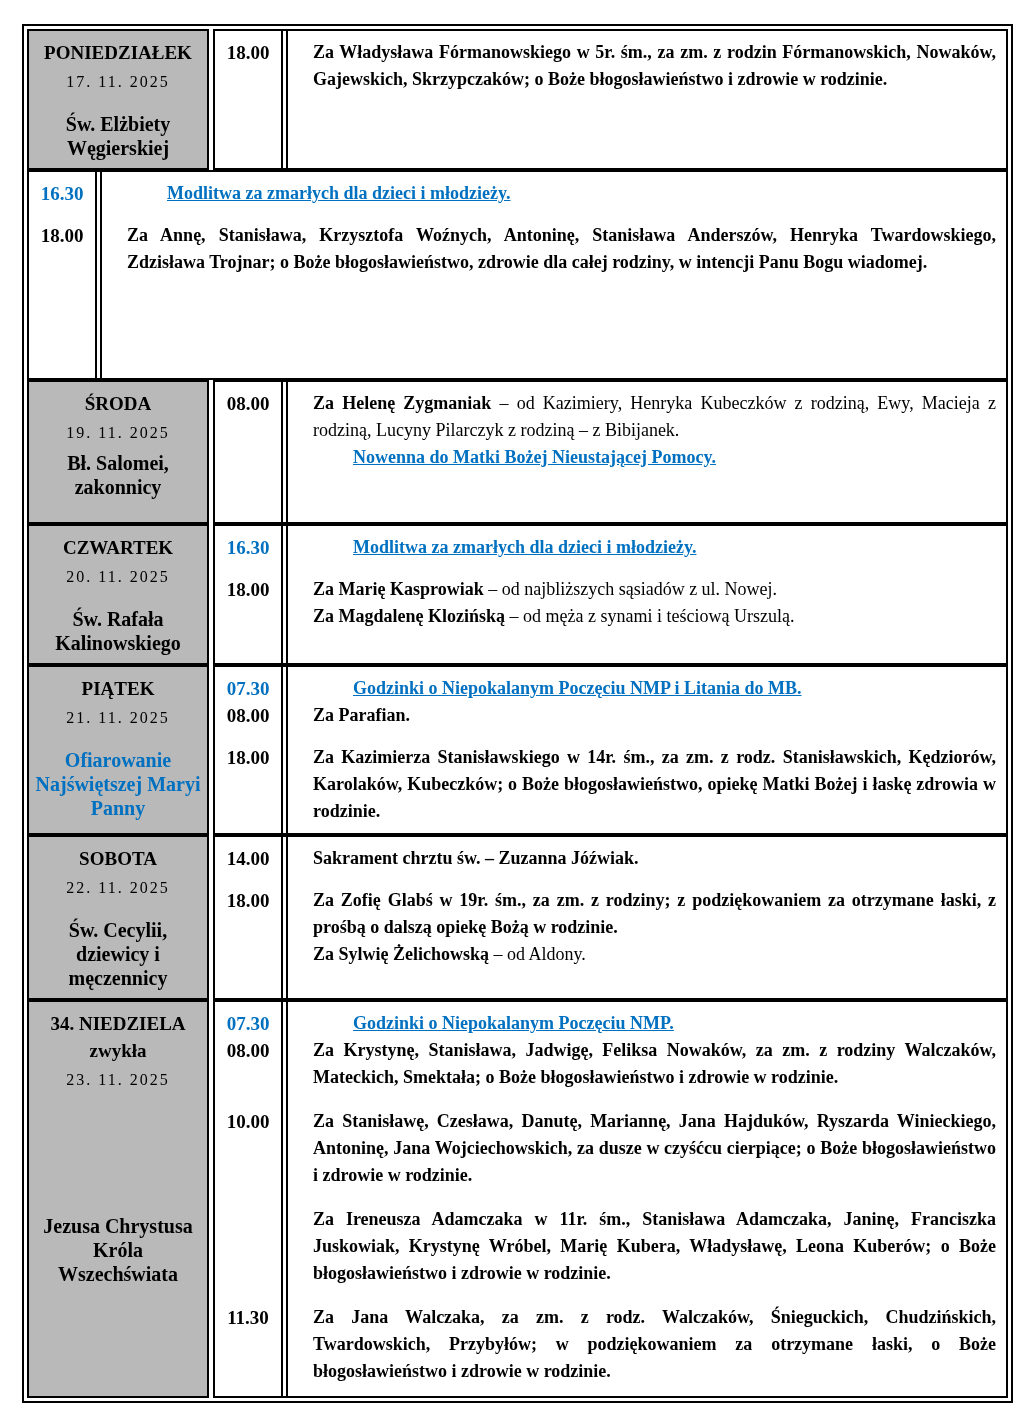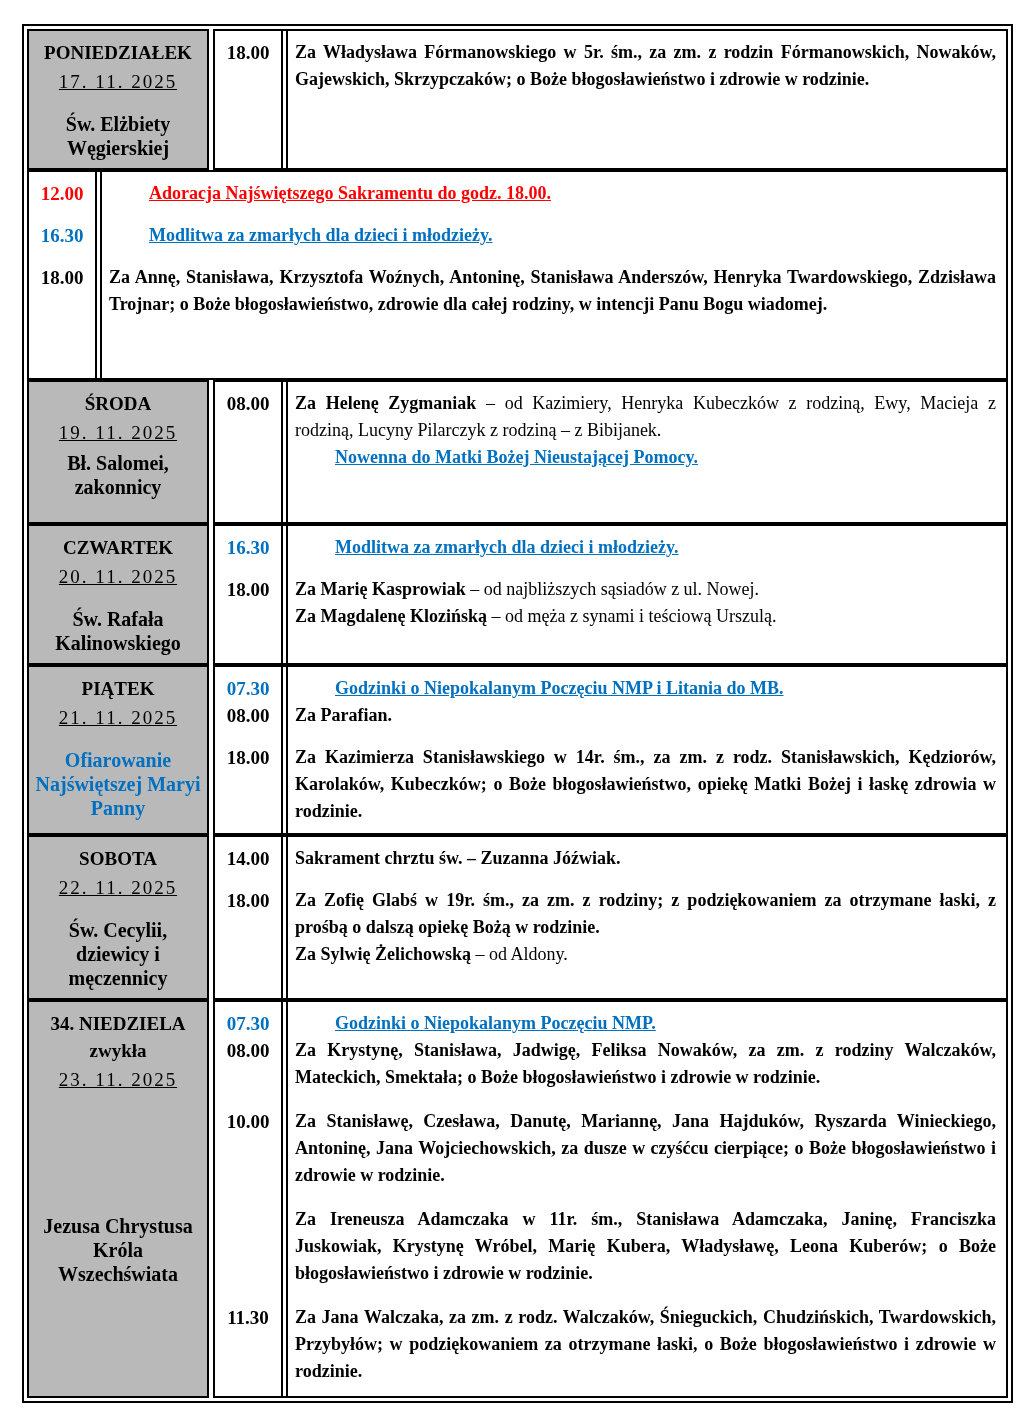"Za Władysława Fórmanowskiego w 5r." .entry-body { padding-left: 14px -> 32px }
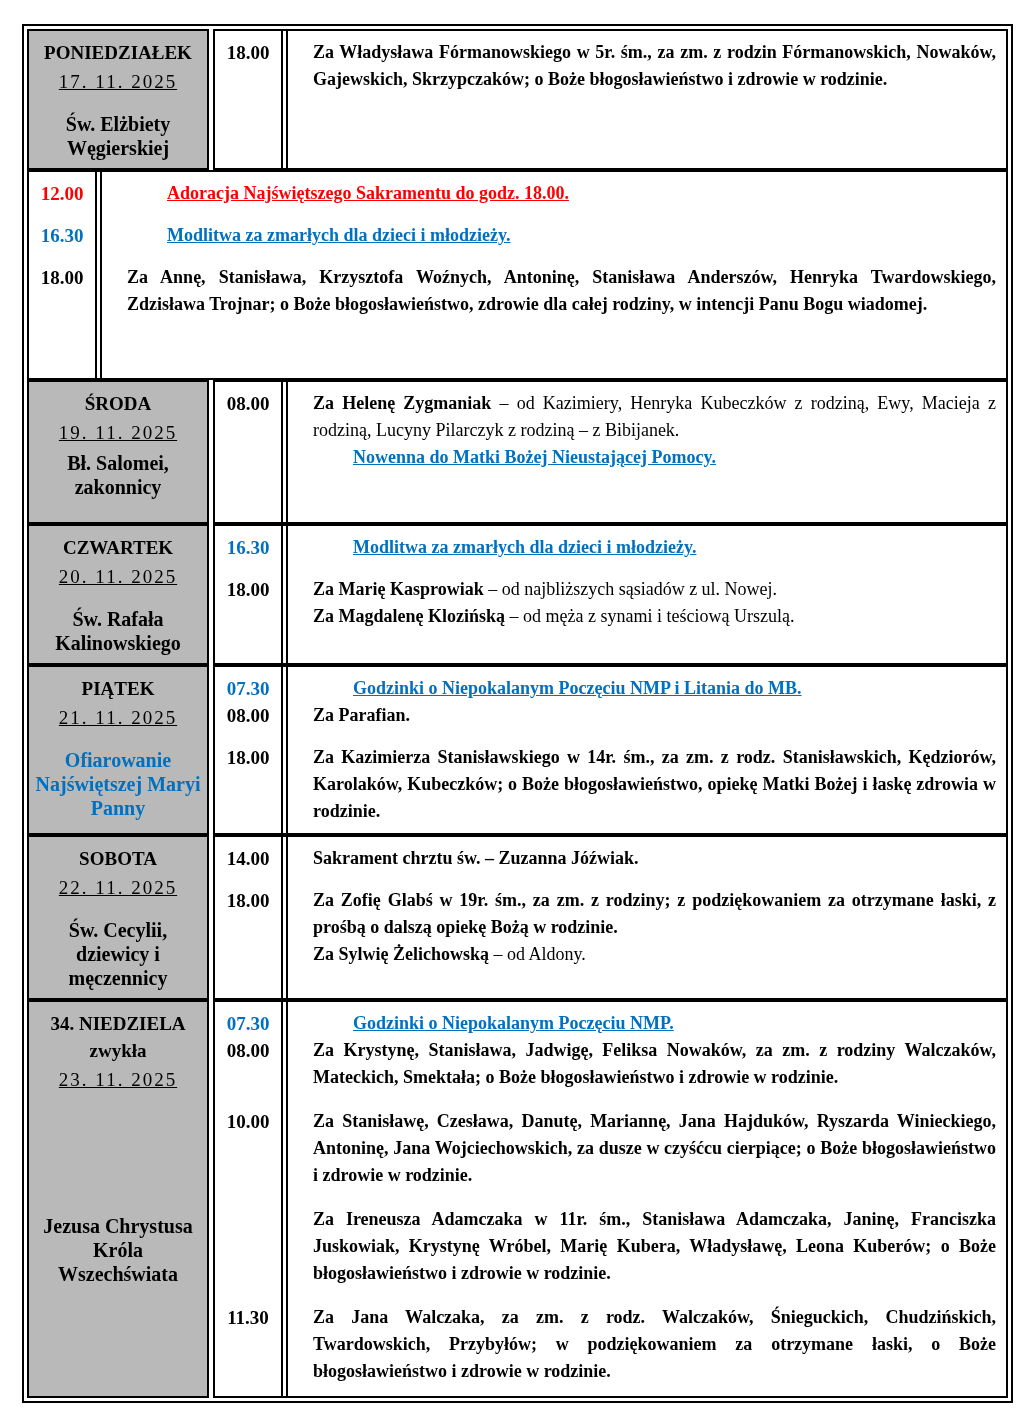"17. 11. 2025" .day-date { font-size: 19px -> 16px; text-decoration: underline -> none }
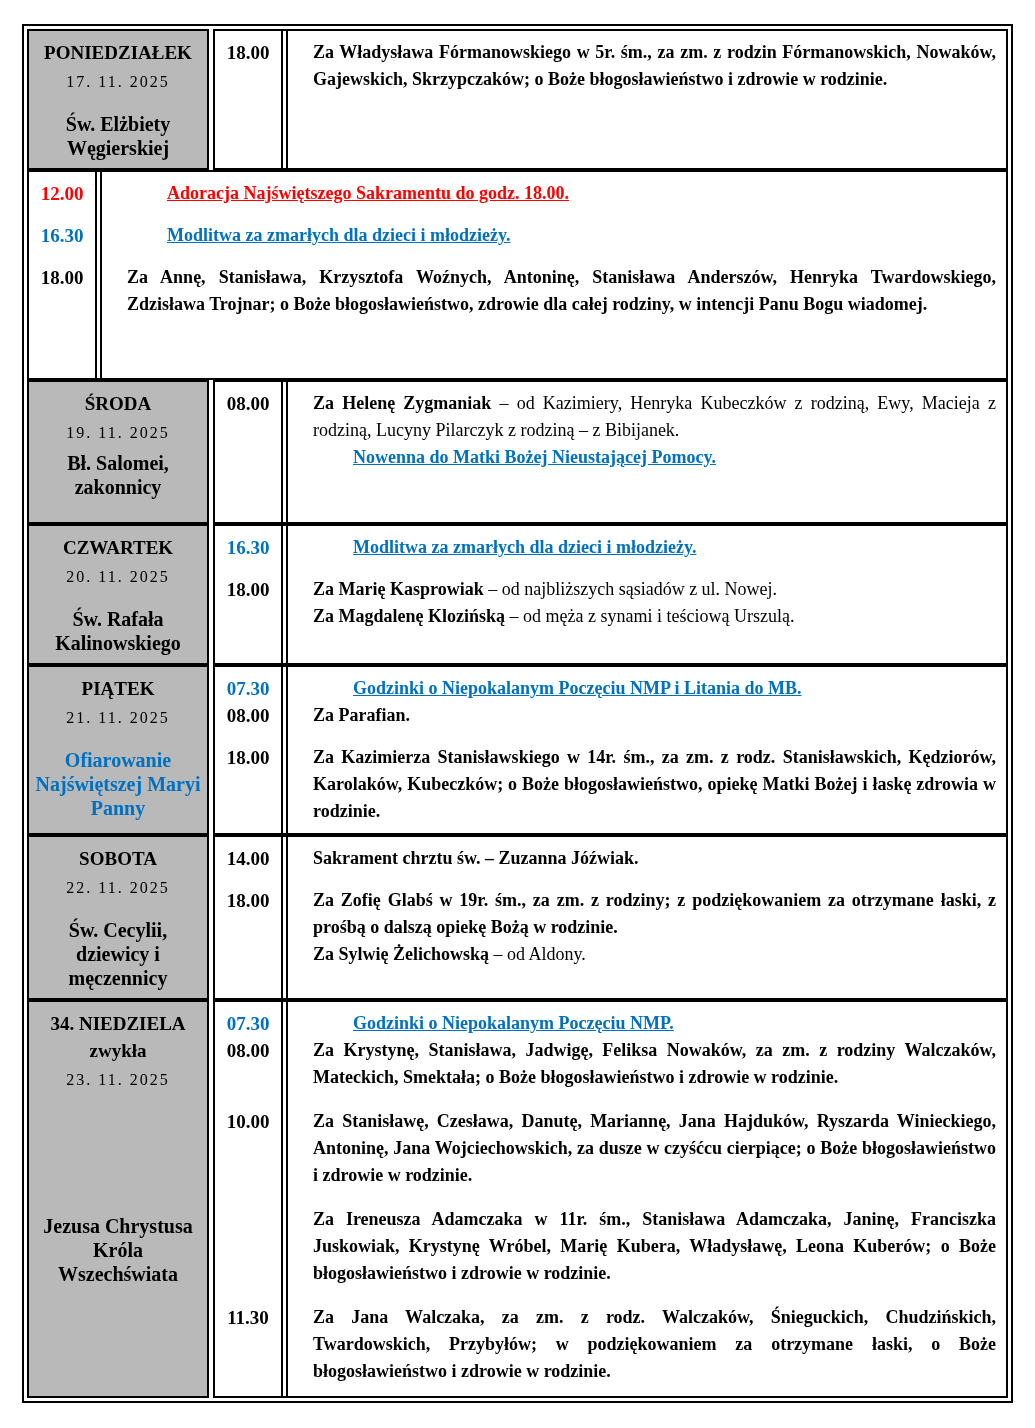"12.00" div.entry { html: <div> <div>12.00</div> <div> <div>Adoracja Najświętszego Sakramentu do godz. 18.00.</div> </div> </div> -> none }
